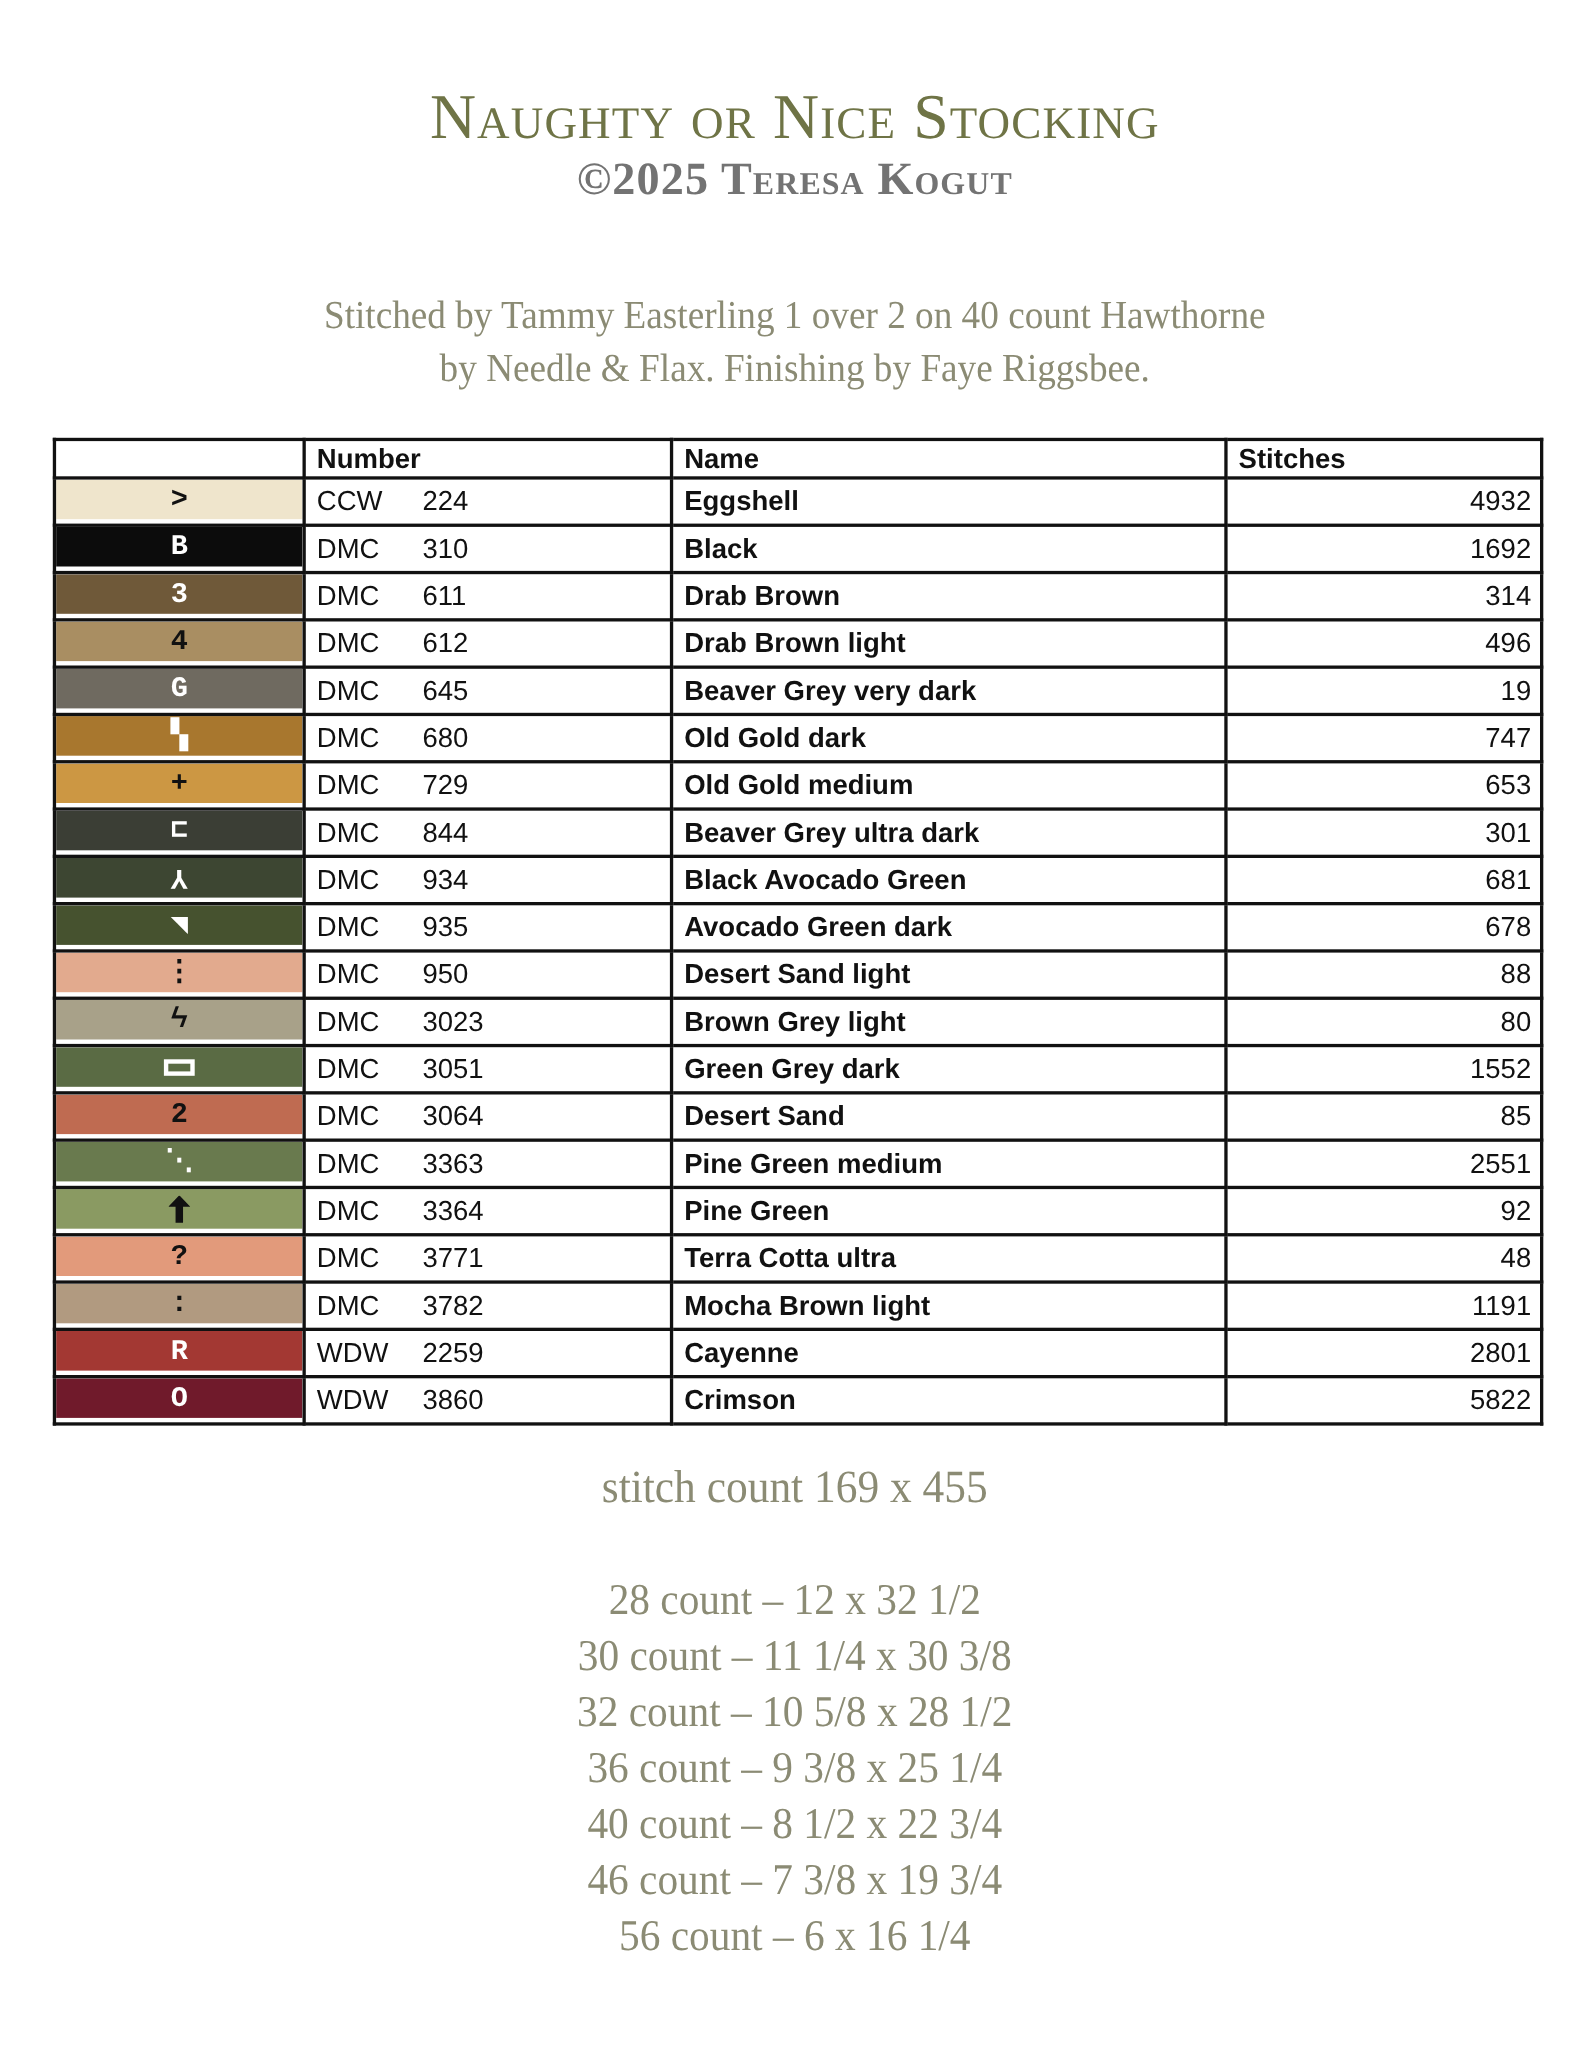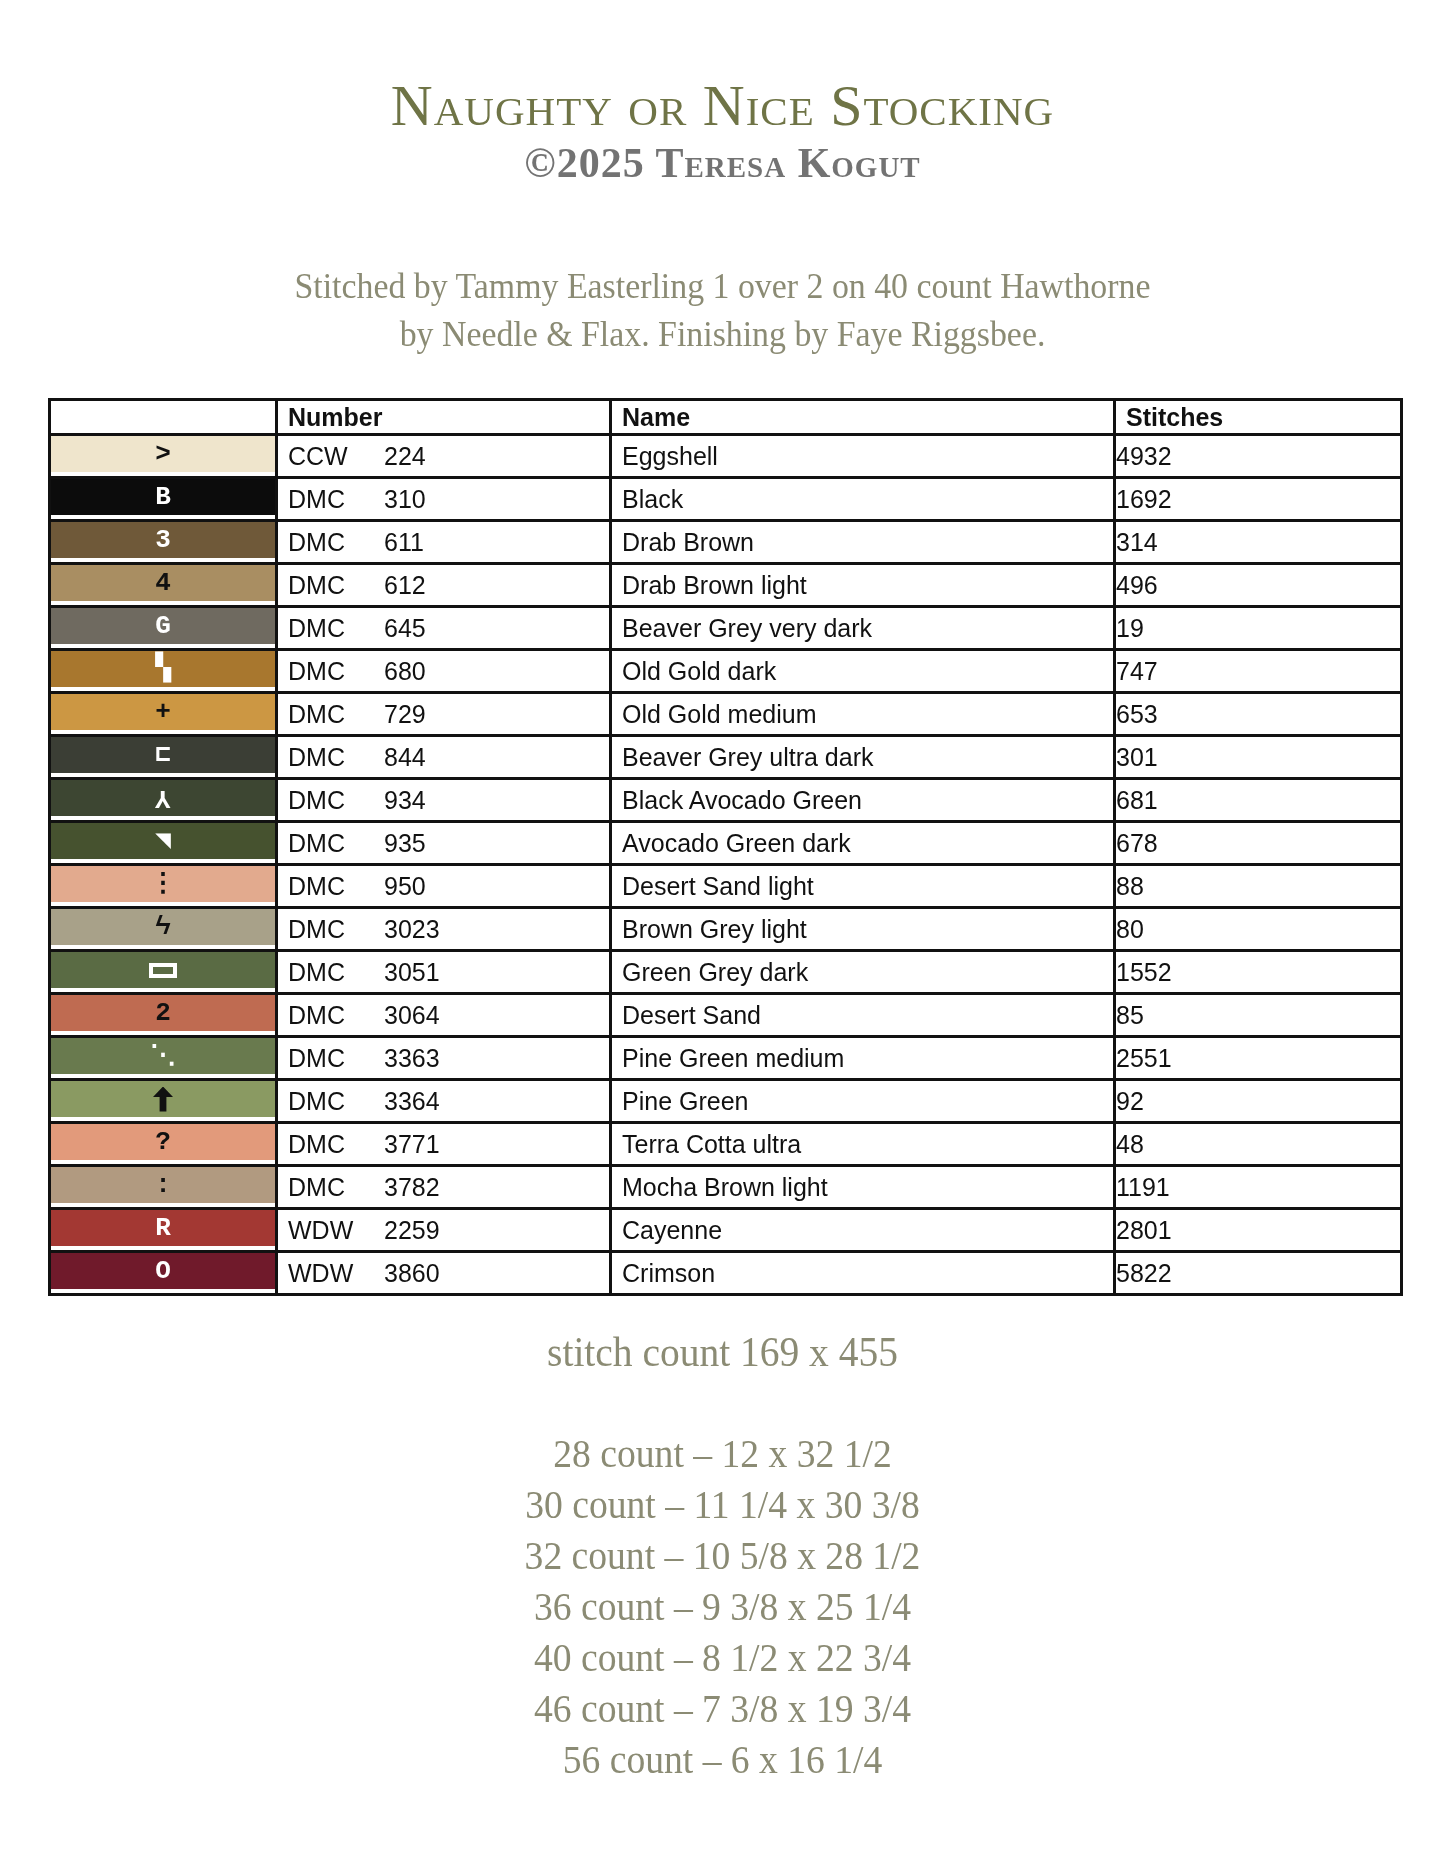"Eggshell" td.c-name { font-weight: none -> bold }
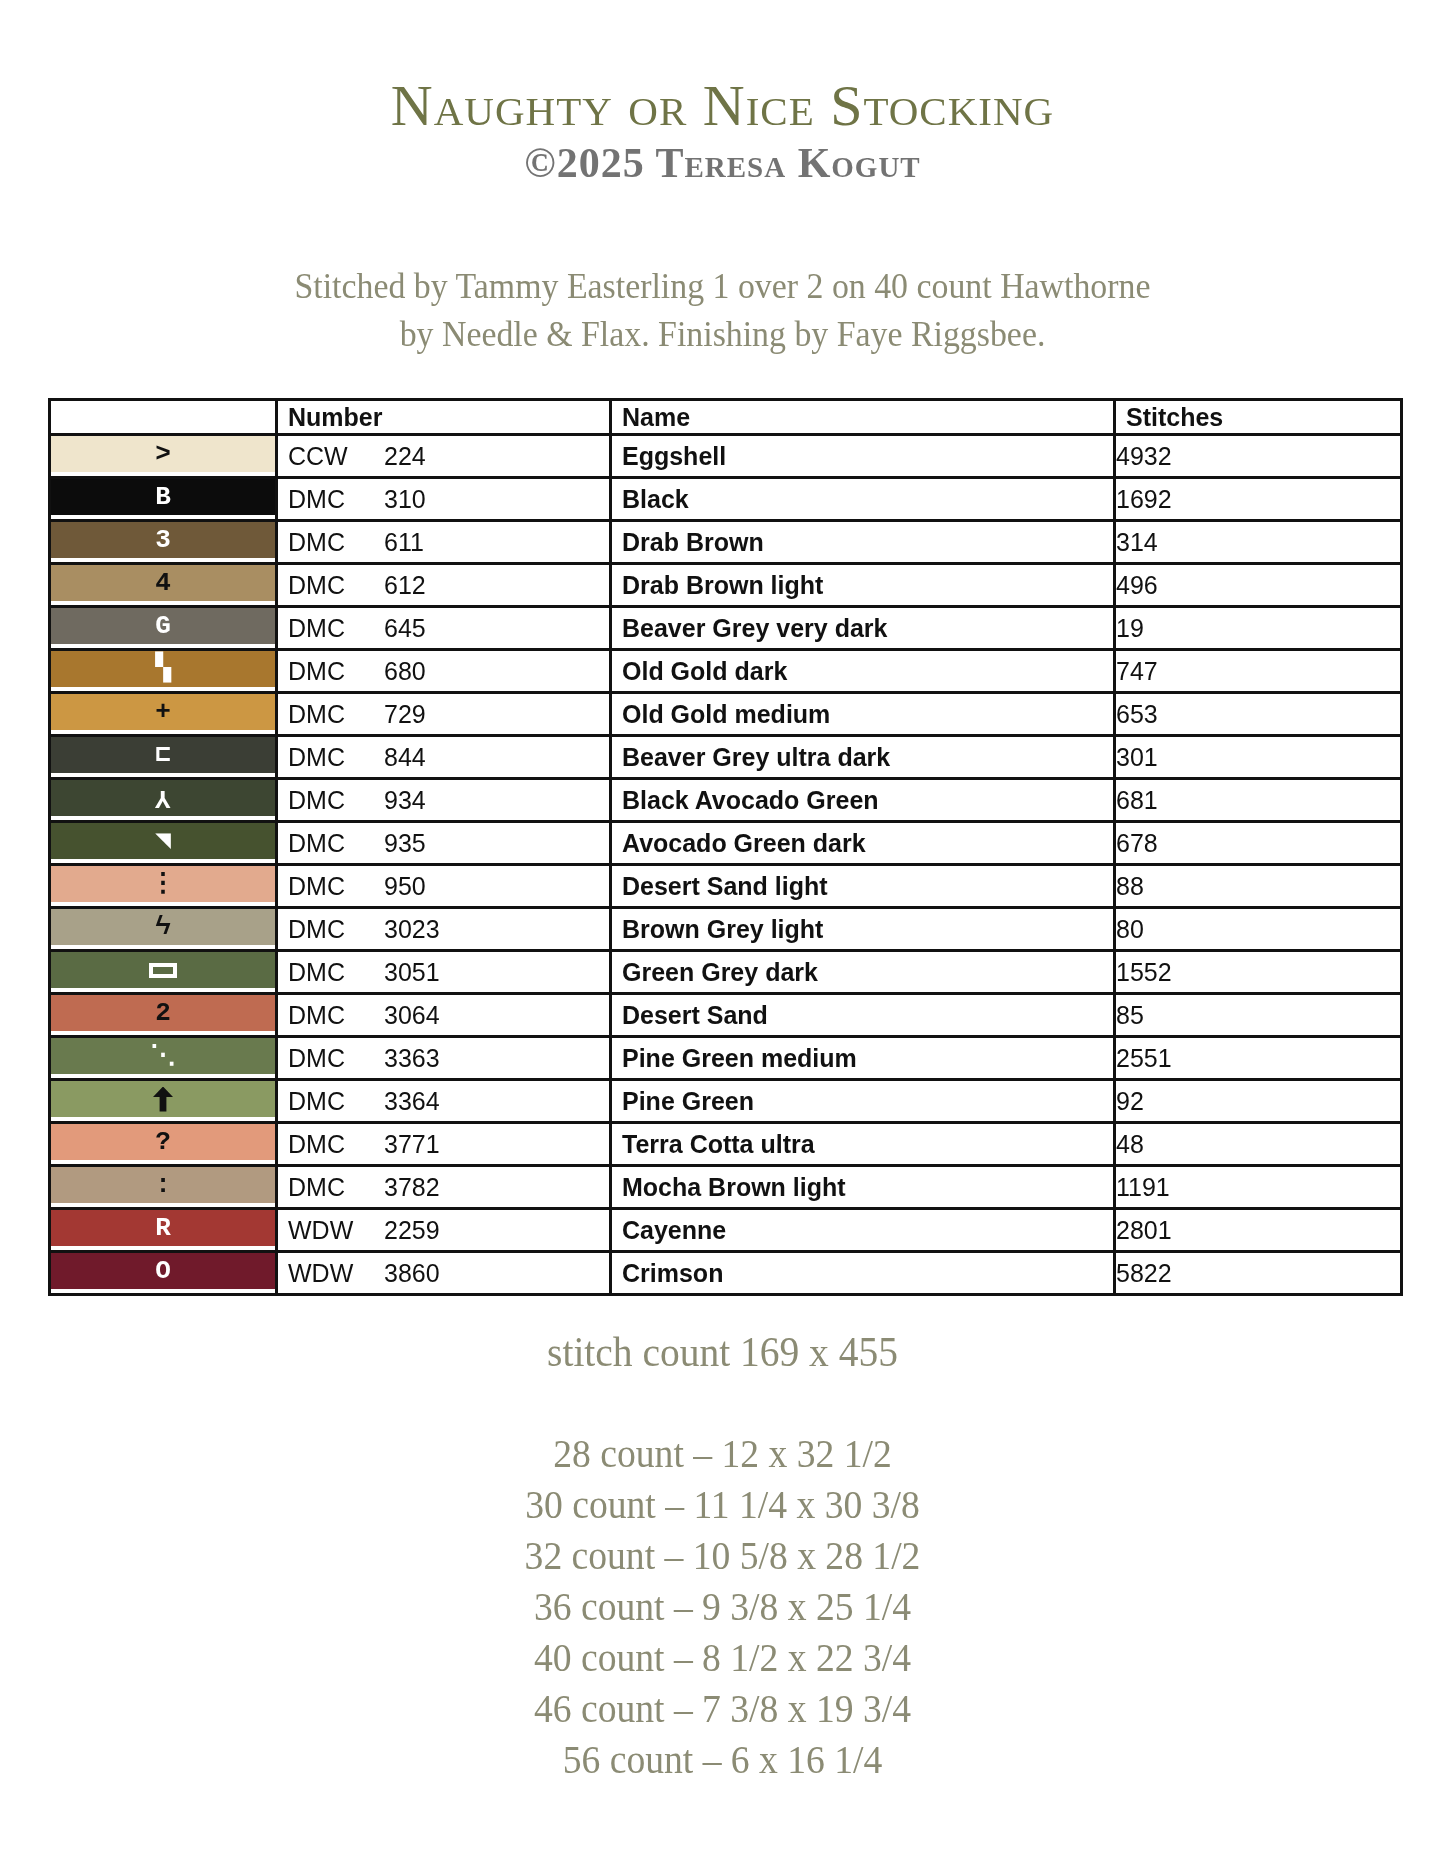"4932" td.c-stitches { text-align: left -> right }
